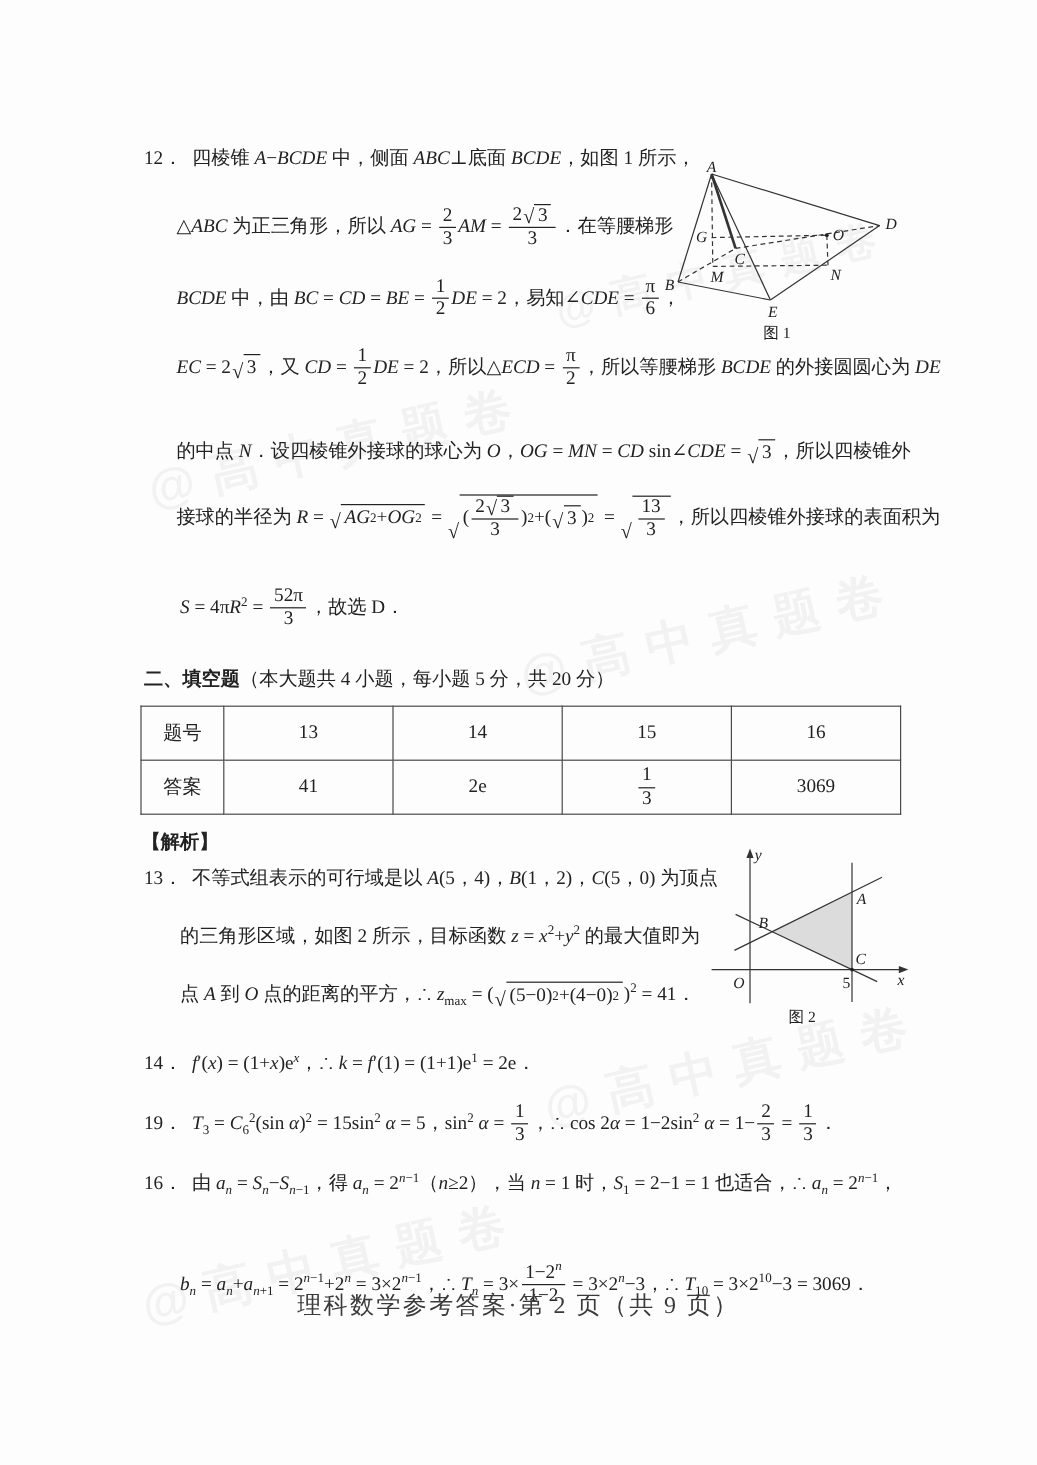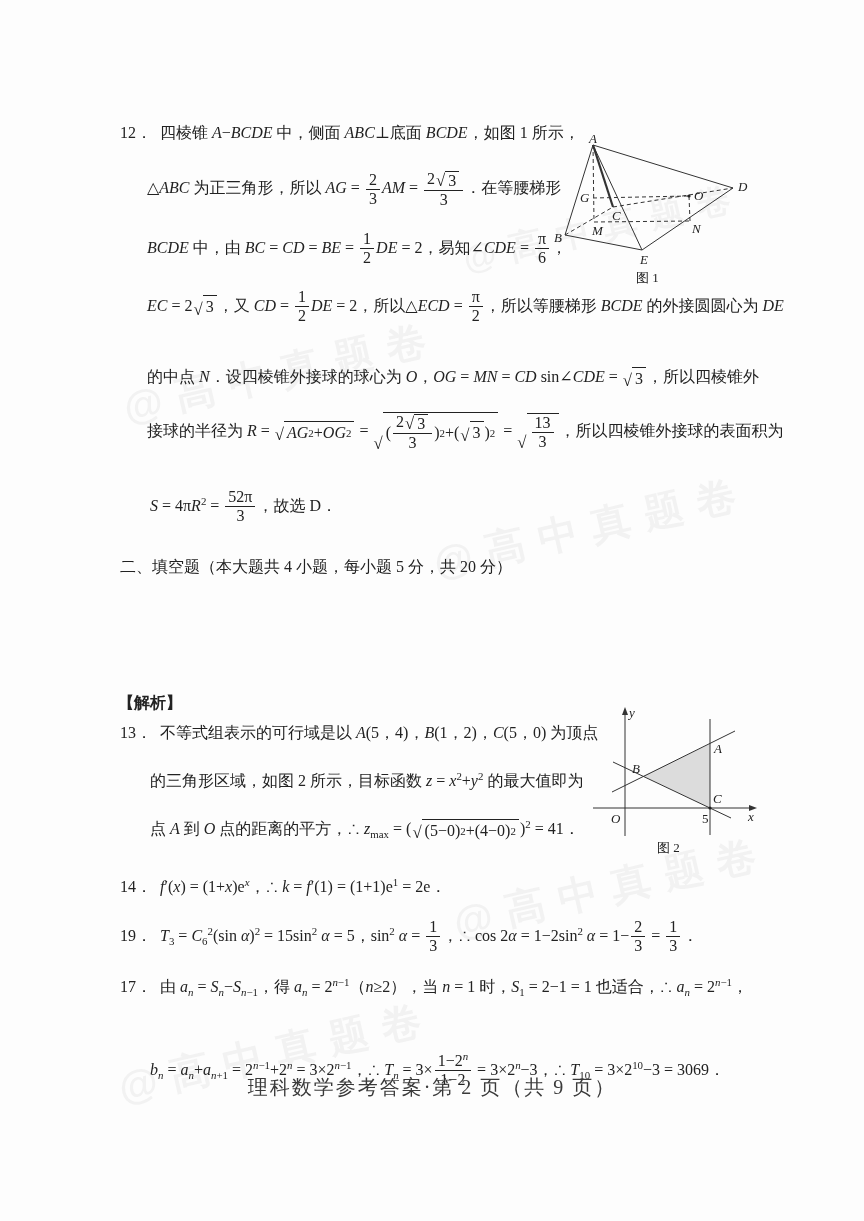"二、填空题" .sec-title { font-weight: normal -> bold }
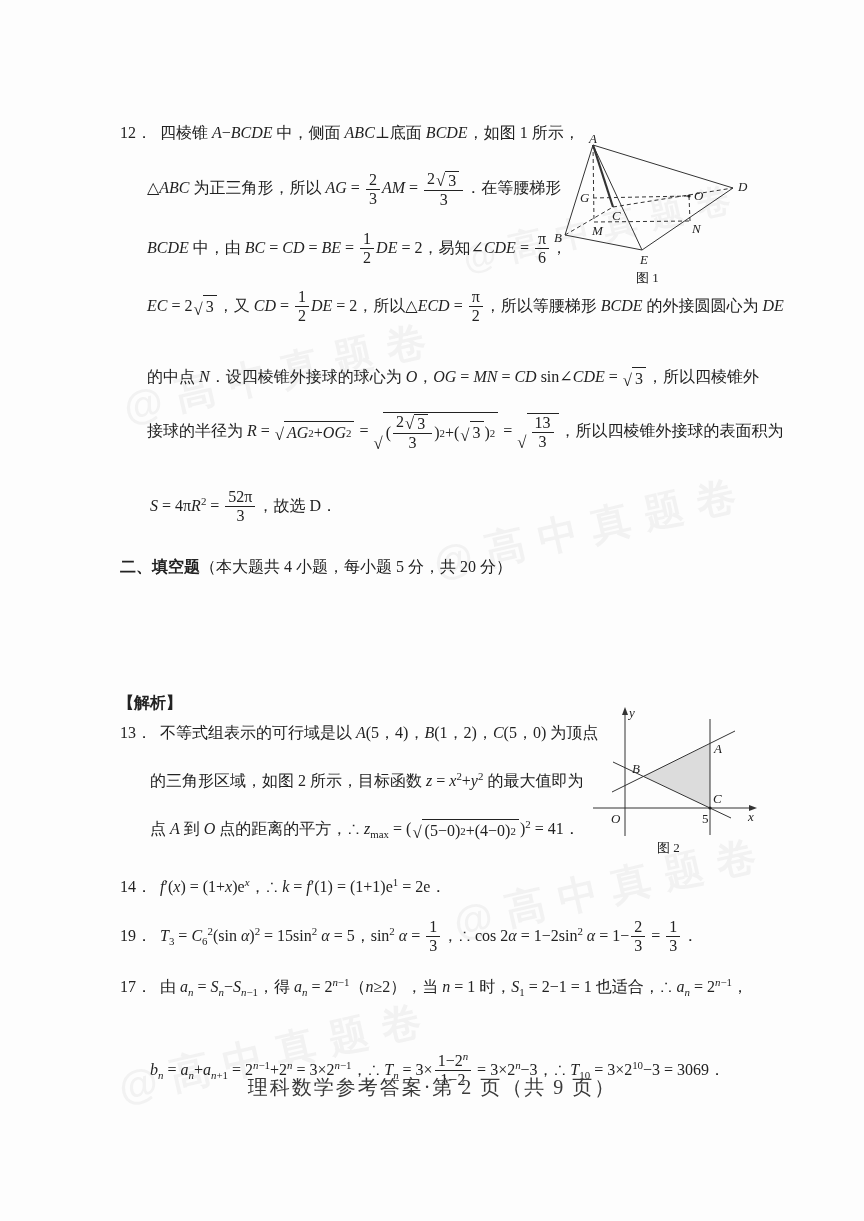"题号" table.ans { html: none -> <table> <tbody> <tr> <td>题号</td> <td>13</td> <td>14</td> <td>15</td> <td>16</td> </tr> <tr> <td>答案</td> <td>41</td> <td>2e</td> <td><span> <span>1</span> <span>3</span> </span></td> <td>3069</td> </tr> </tbody> </table> }
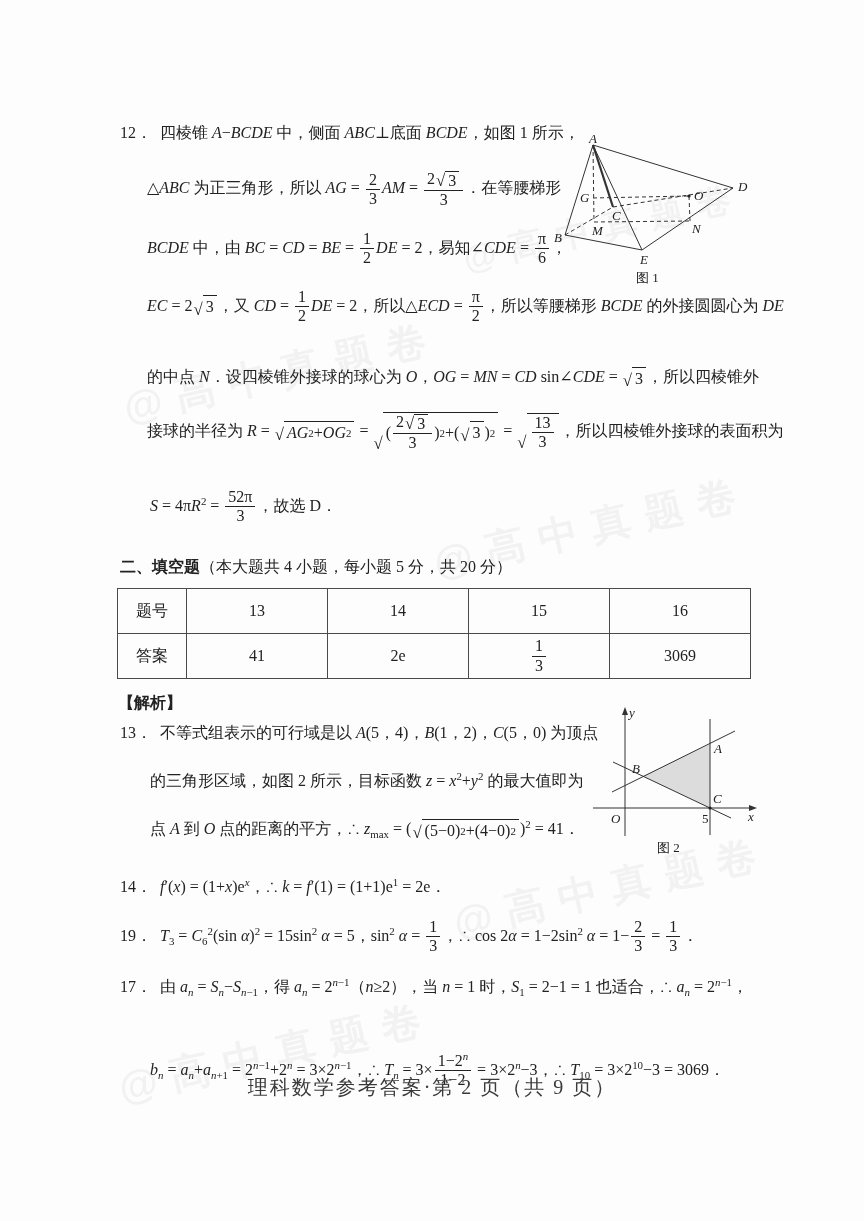"17．" span.qno { text: 17 -> 16 }
